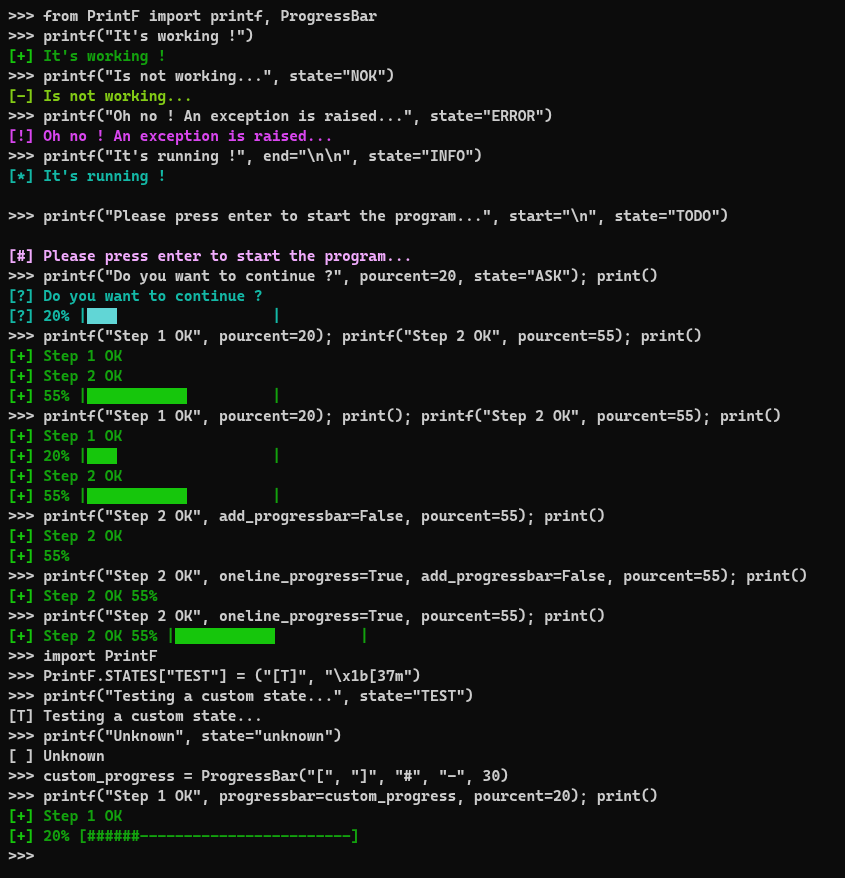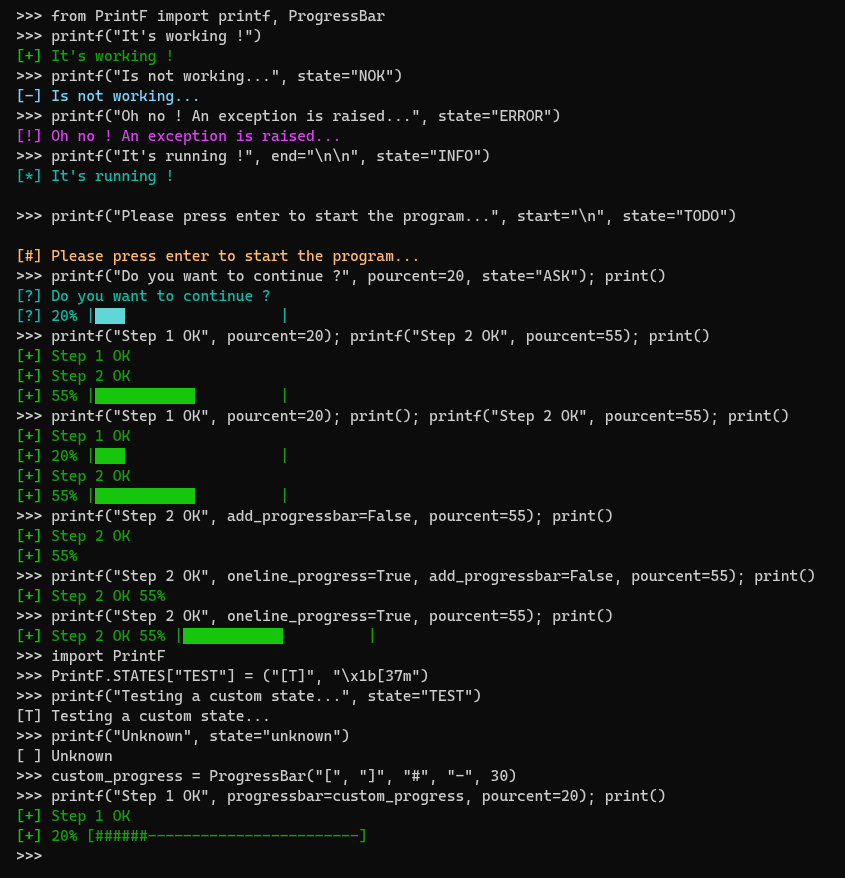">>> from PrintF import printf," .term { font-weight: none -> bold; padding: 6px 16px -> 6px 8px }
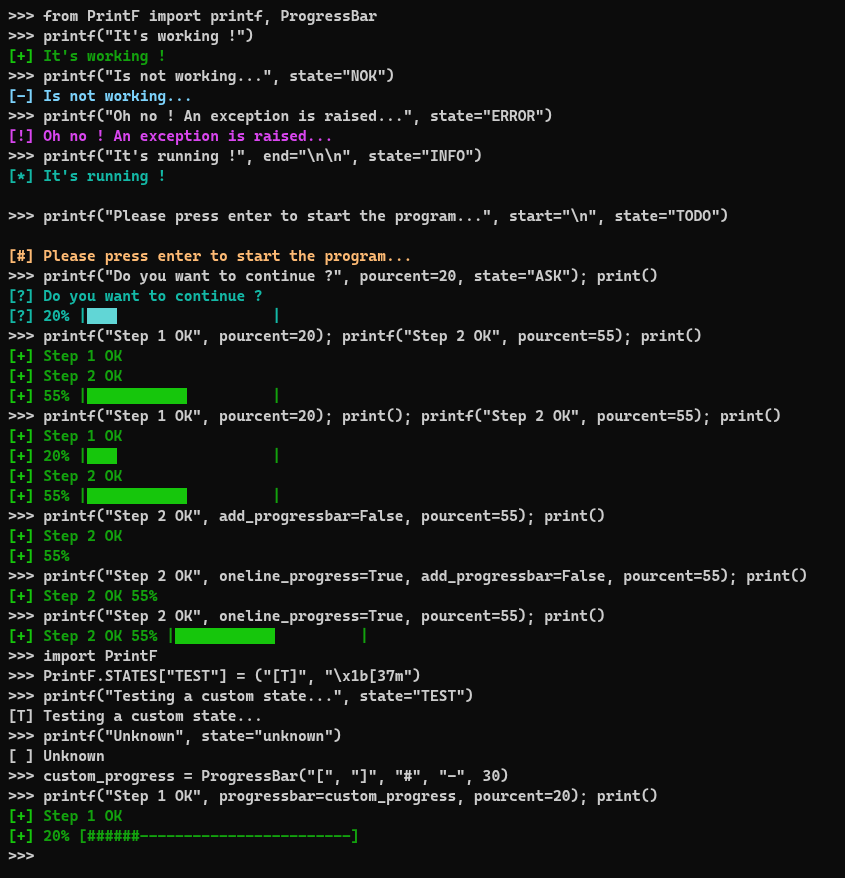"[-] Is not working..." .byellow { color: #7dd3fc -> #84cc16 }
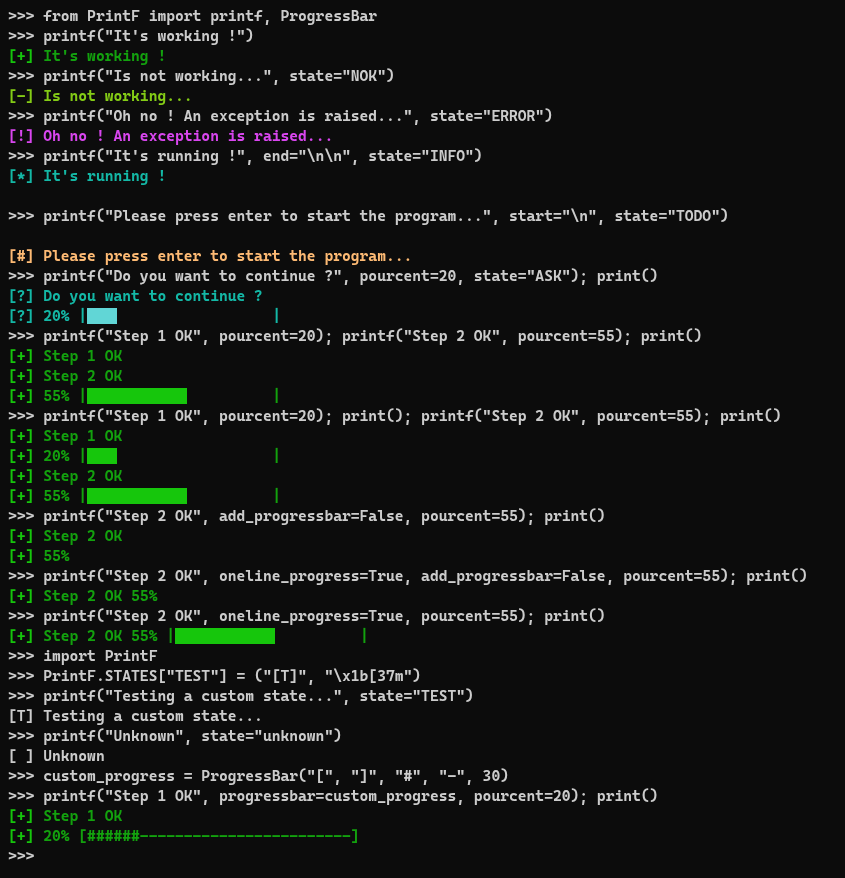"[#] Please press enter to" .magenta { color: #fdba74 -> #f0abfc }
